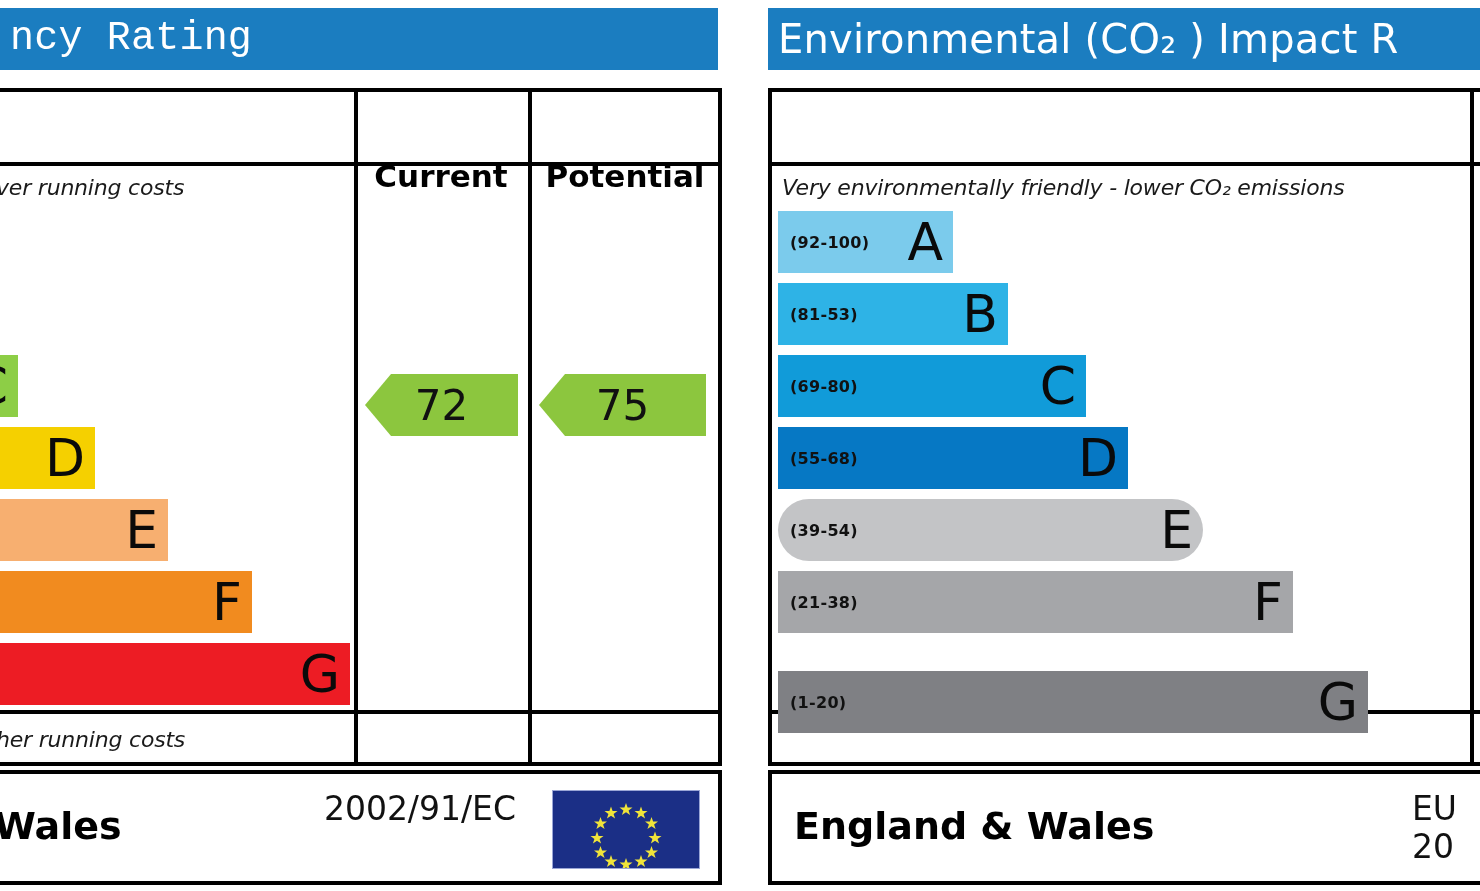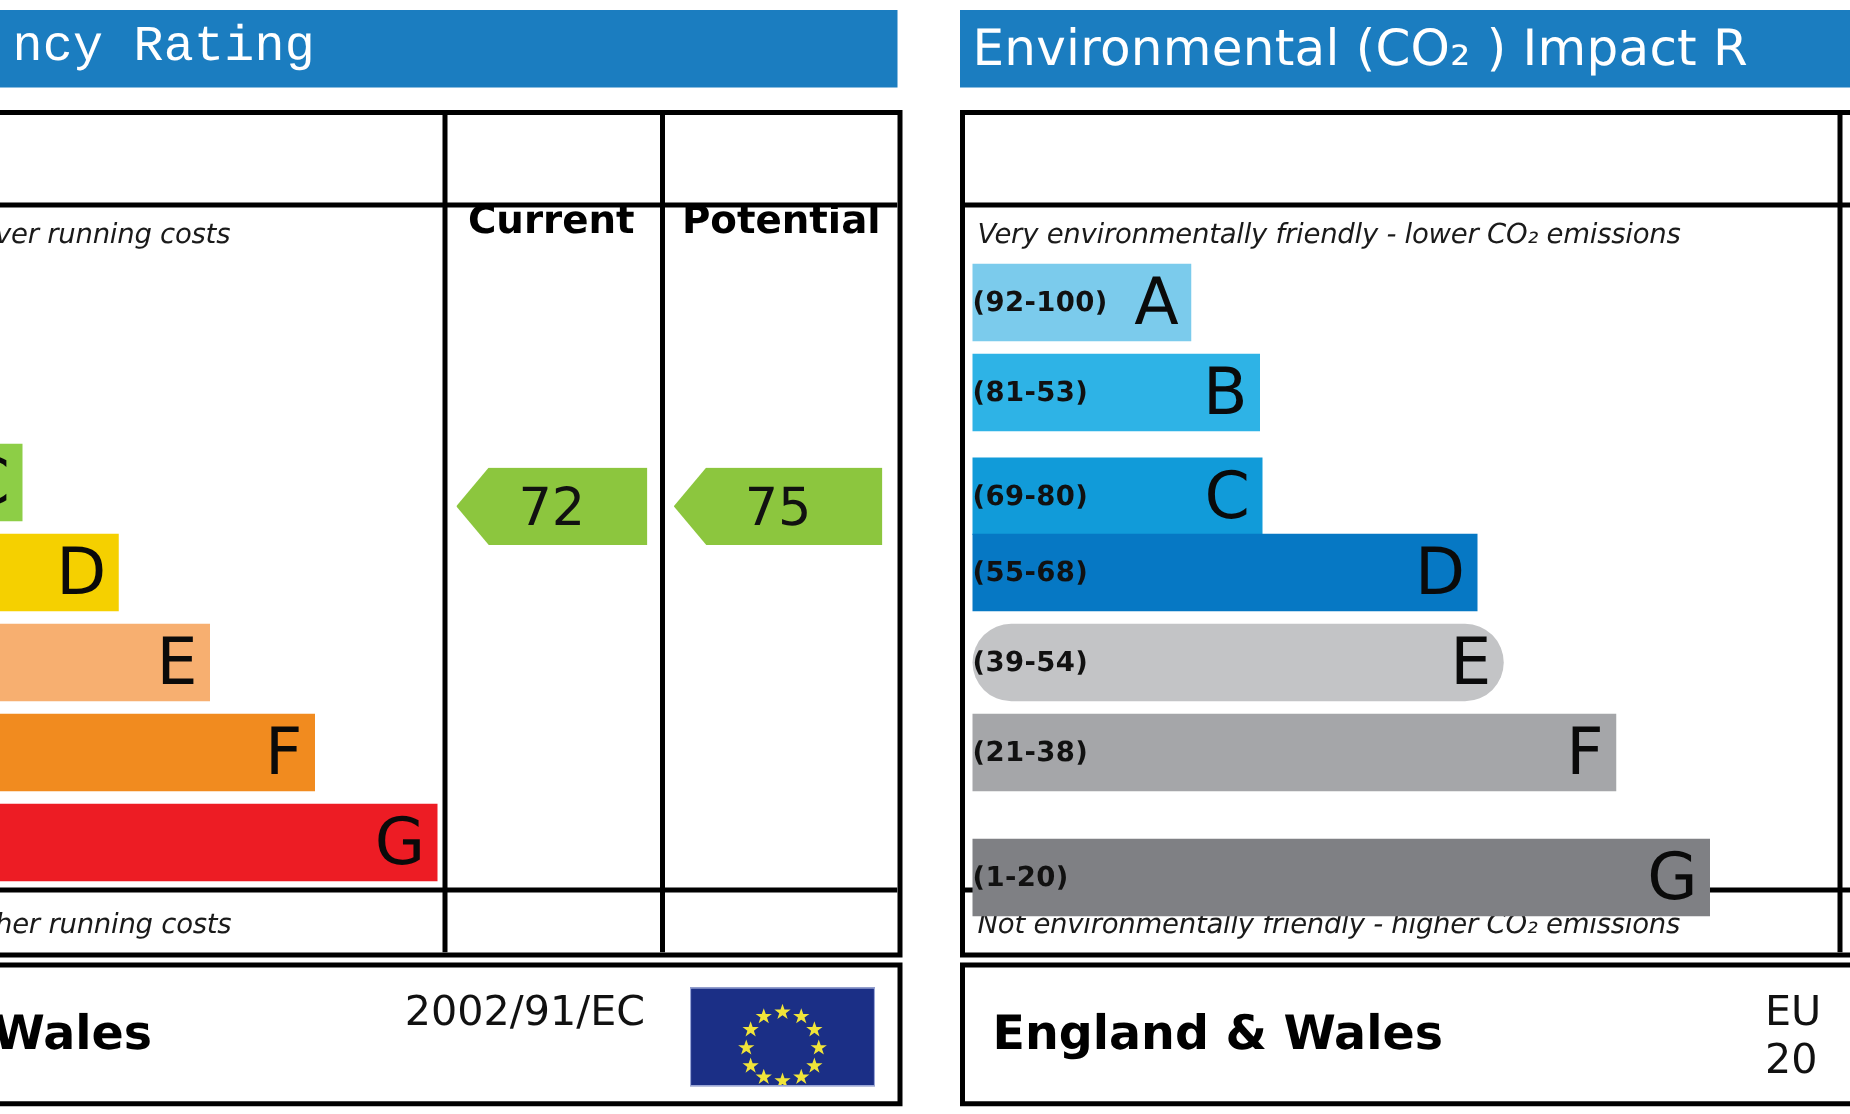"(92-100)" .band .rng { font-size: 22px -> 16px; padding-left: 0 -> 12px }
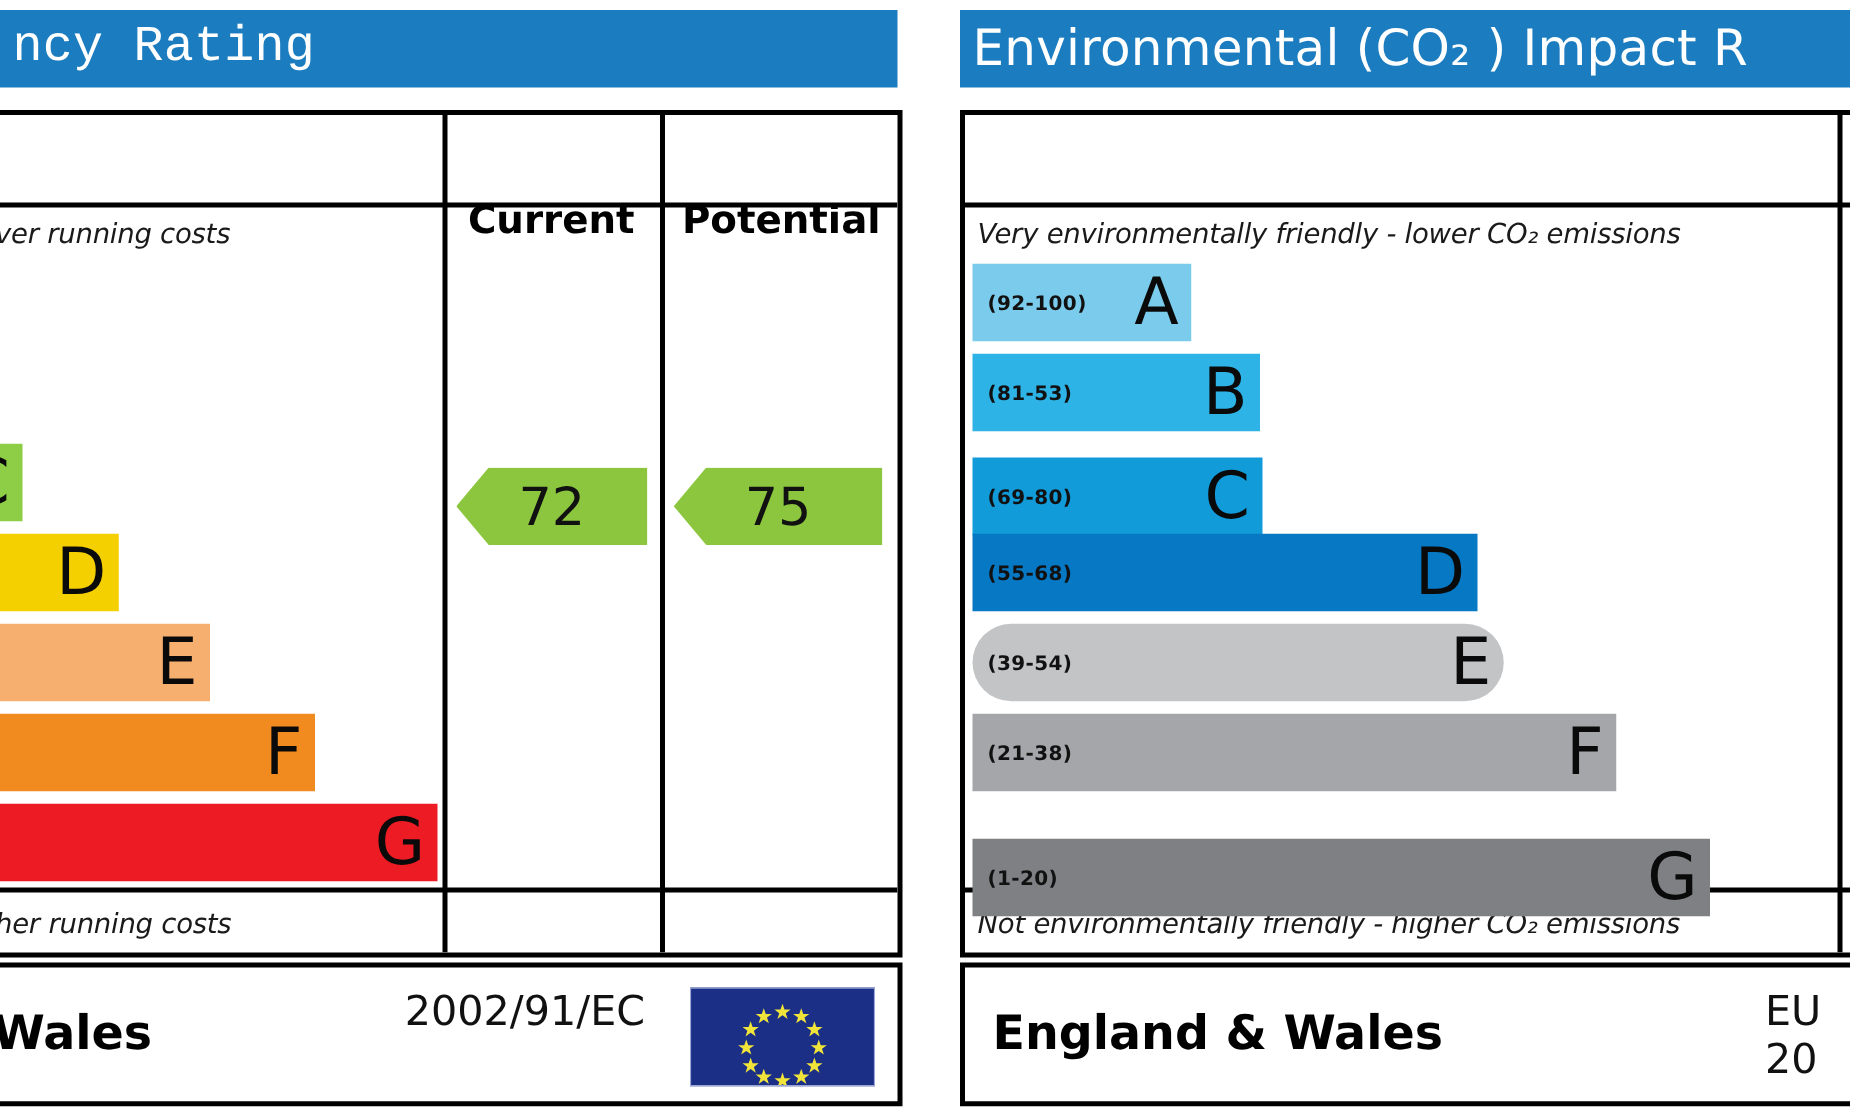"(69-80)" div.band { margin-top: 11px -> none; width: 232px -> 308px }
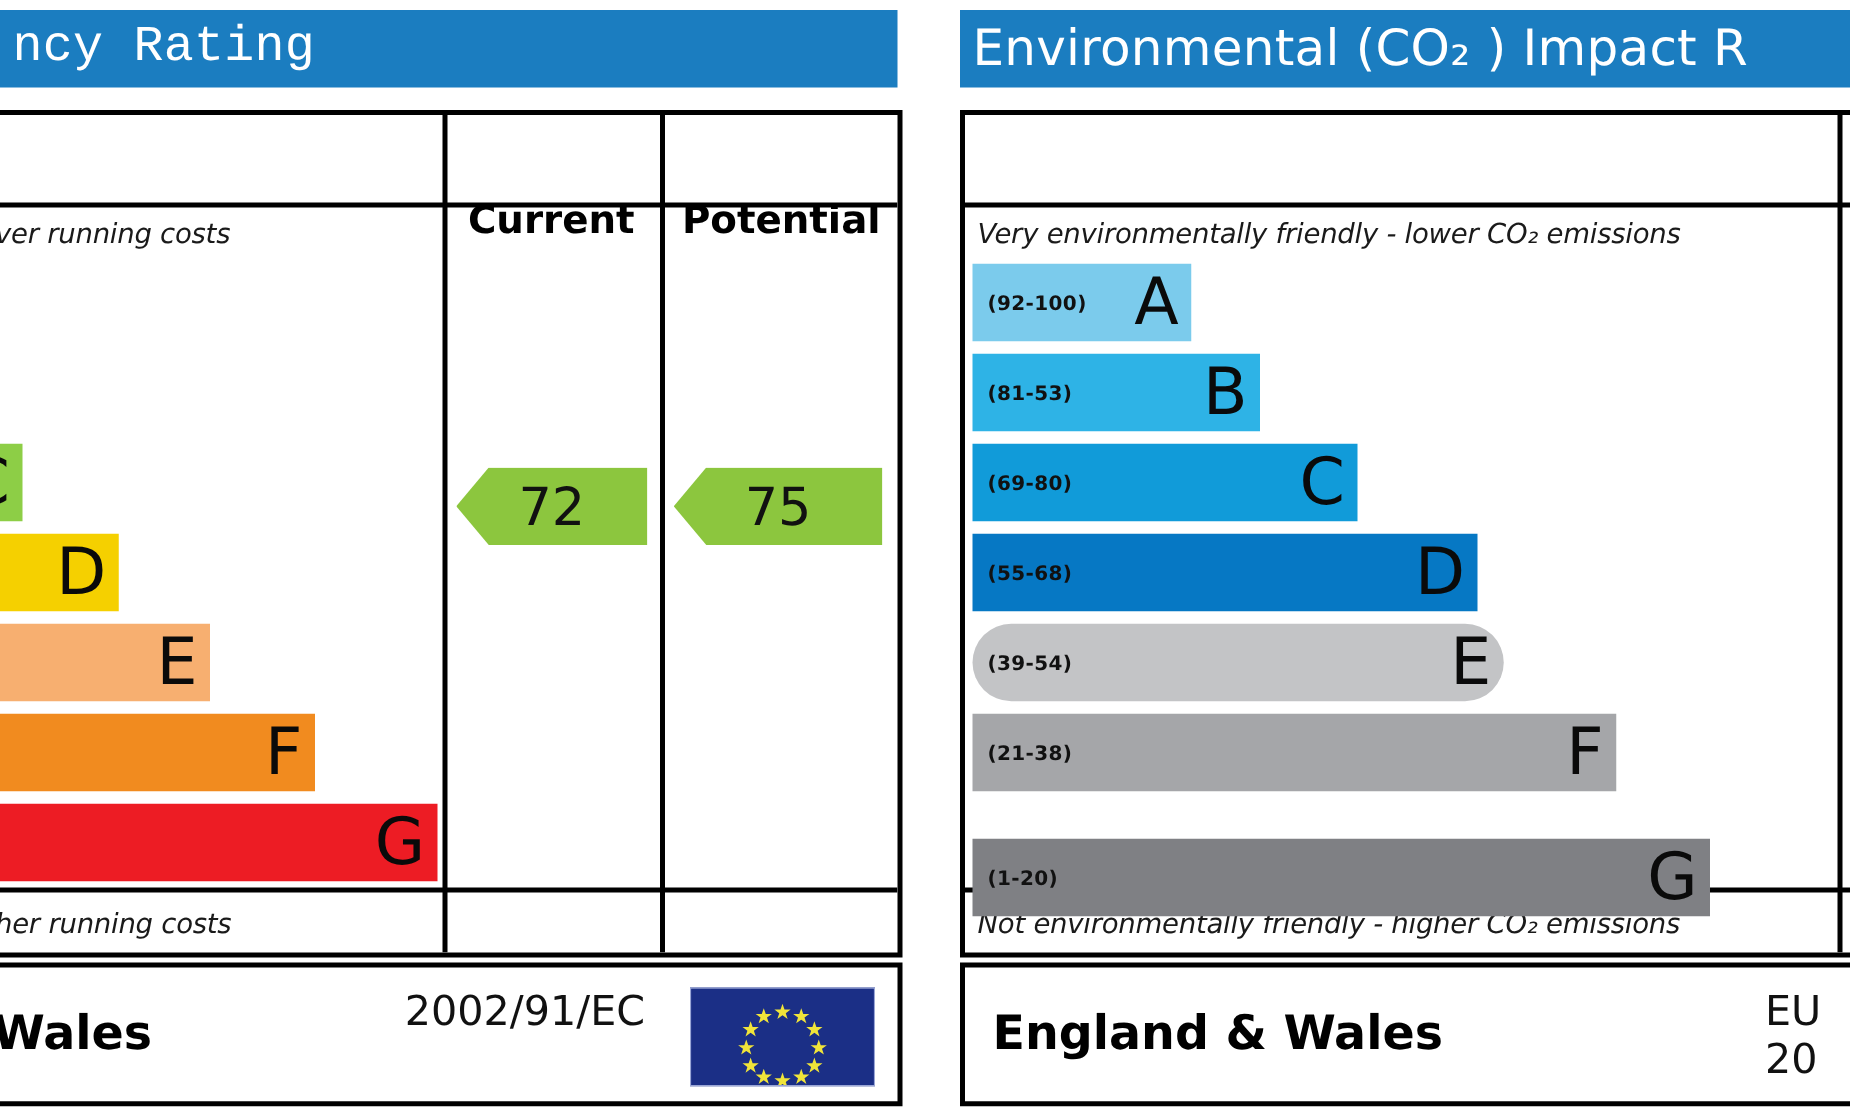"(55-68)" div.band { width: 404px -> 350px }
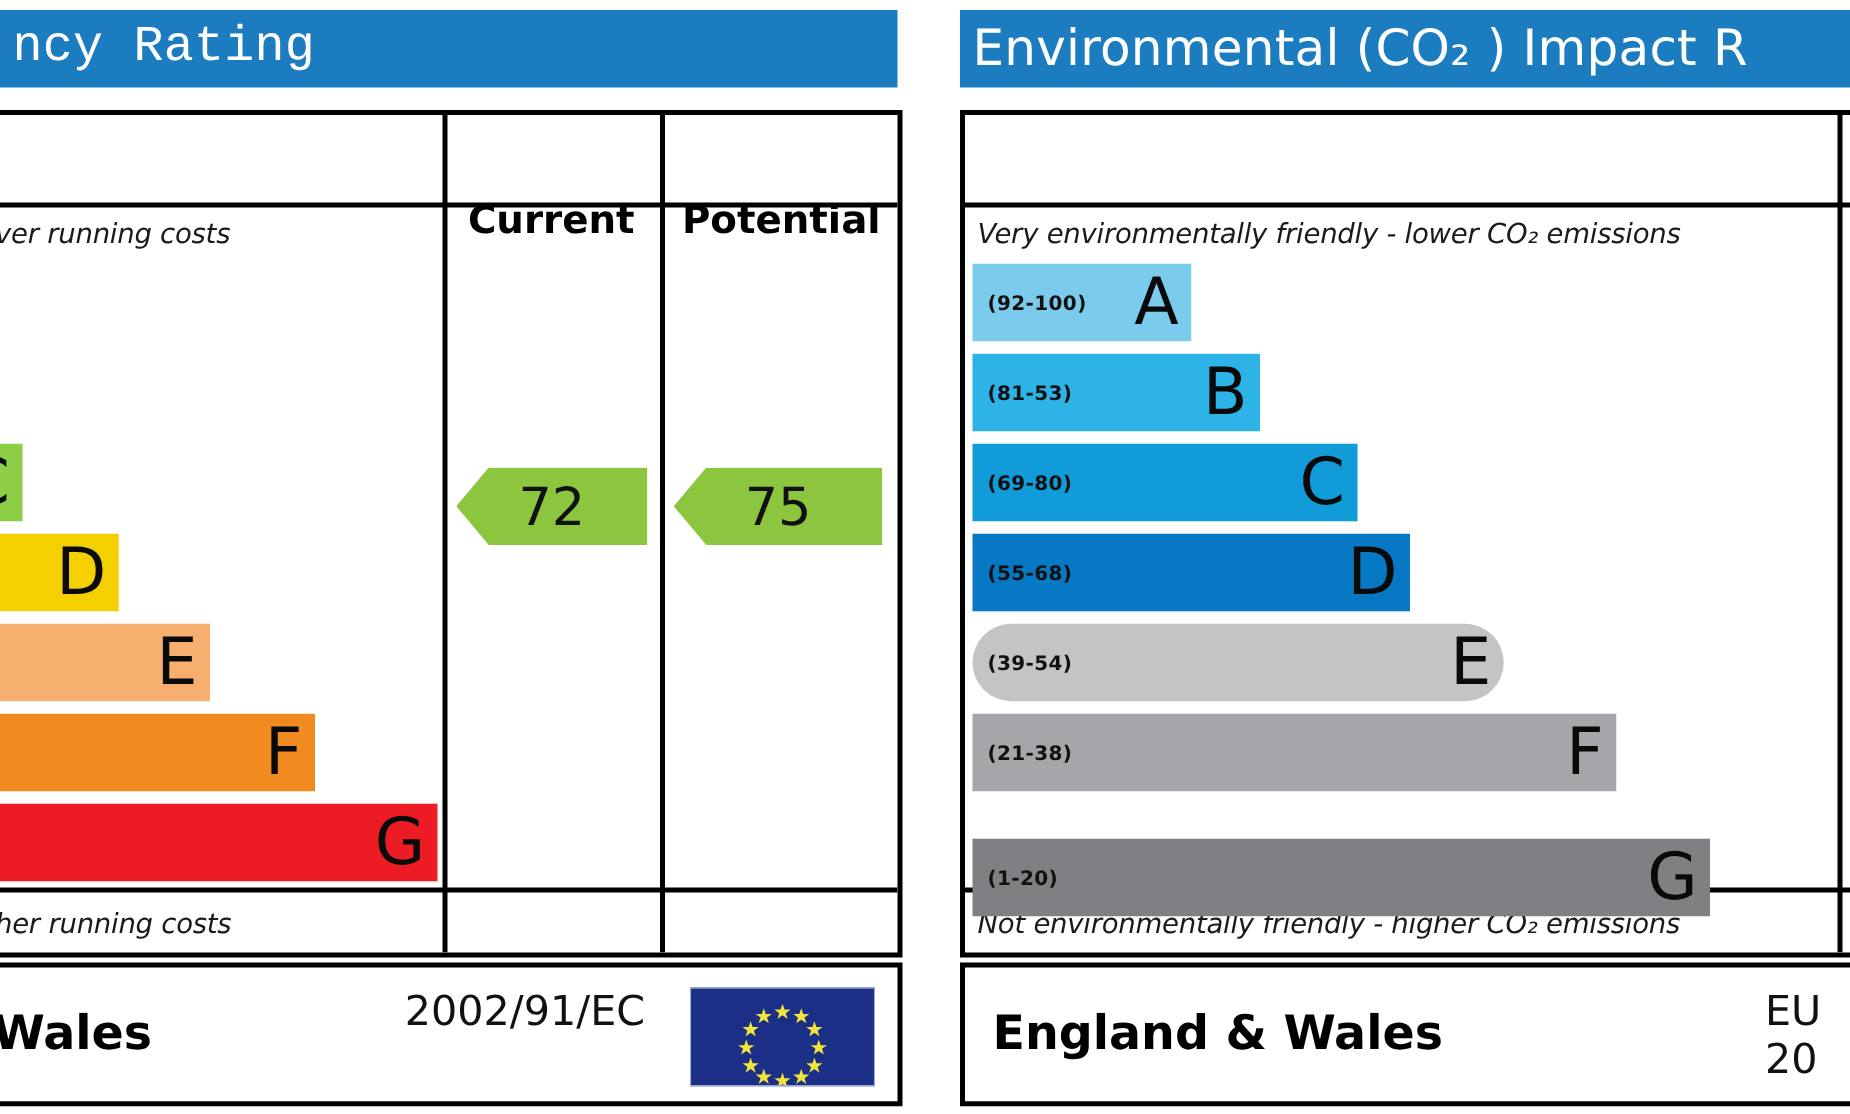"Not environmentally friendly - higher" div.caption { html: <div>Not environmentally friendly - higher CO₂ emissions</div> -> none }
